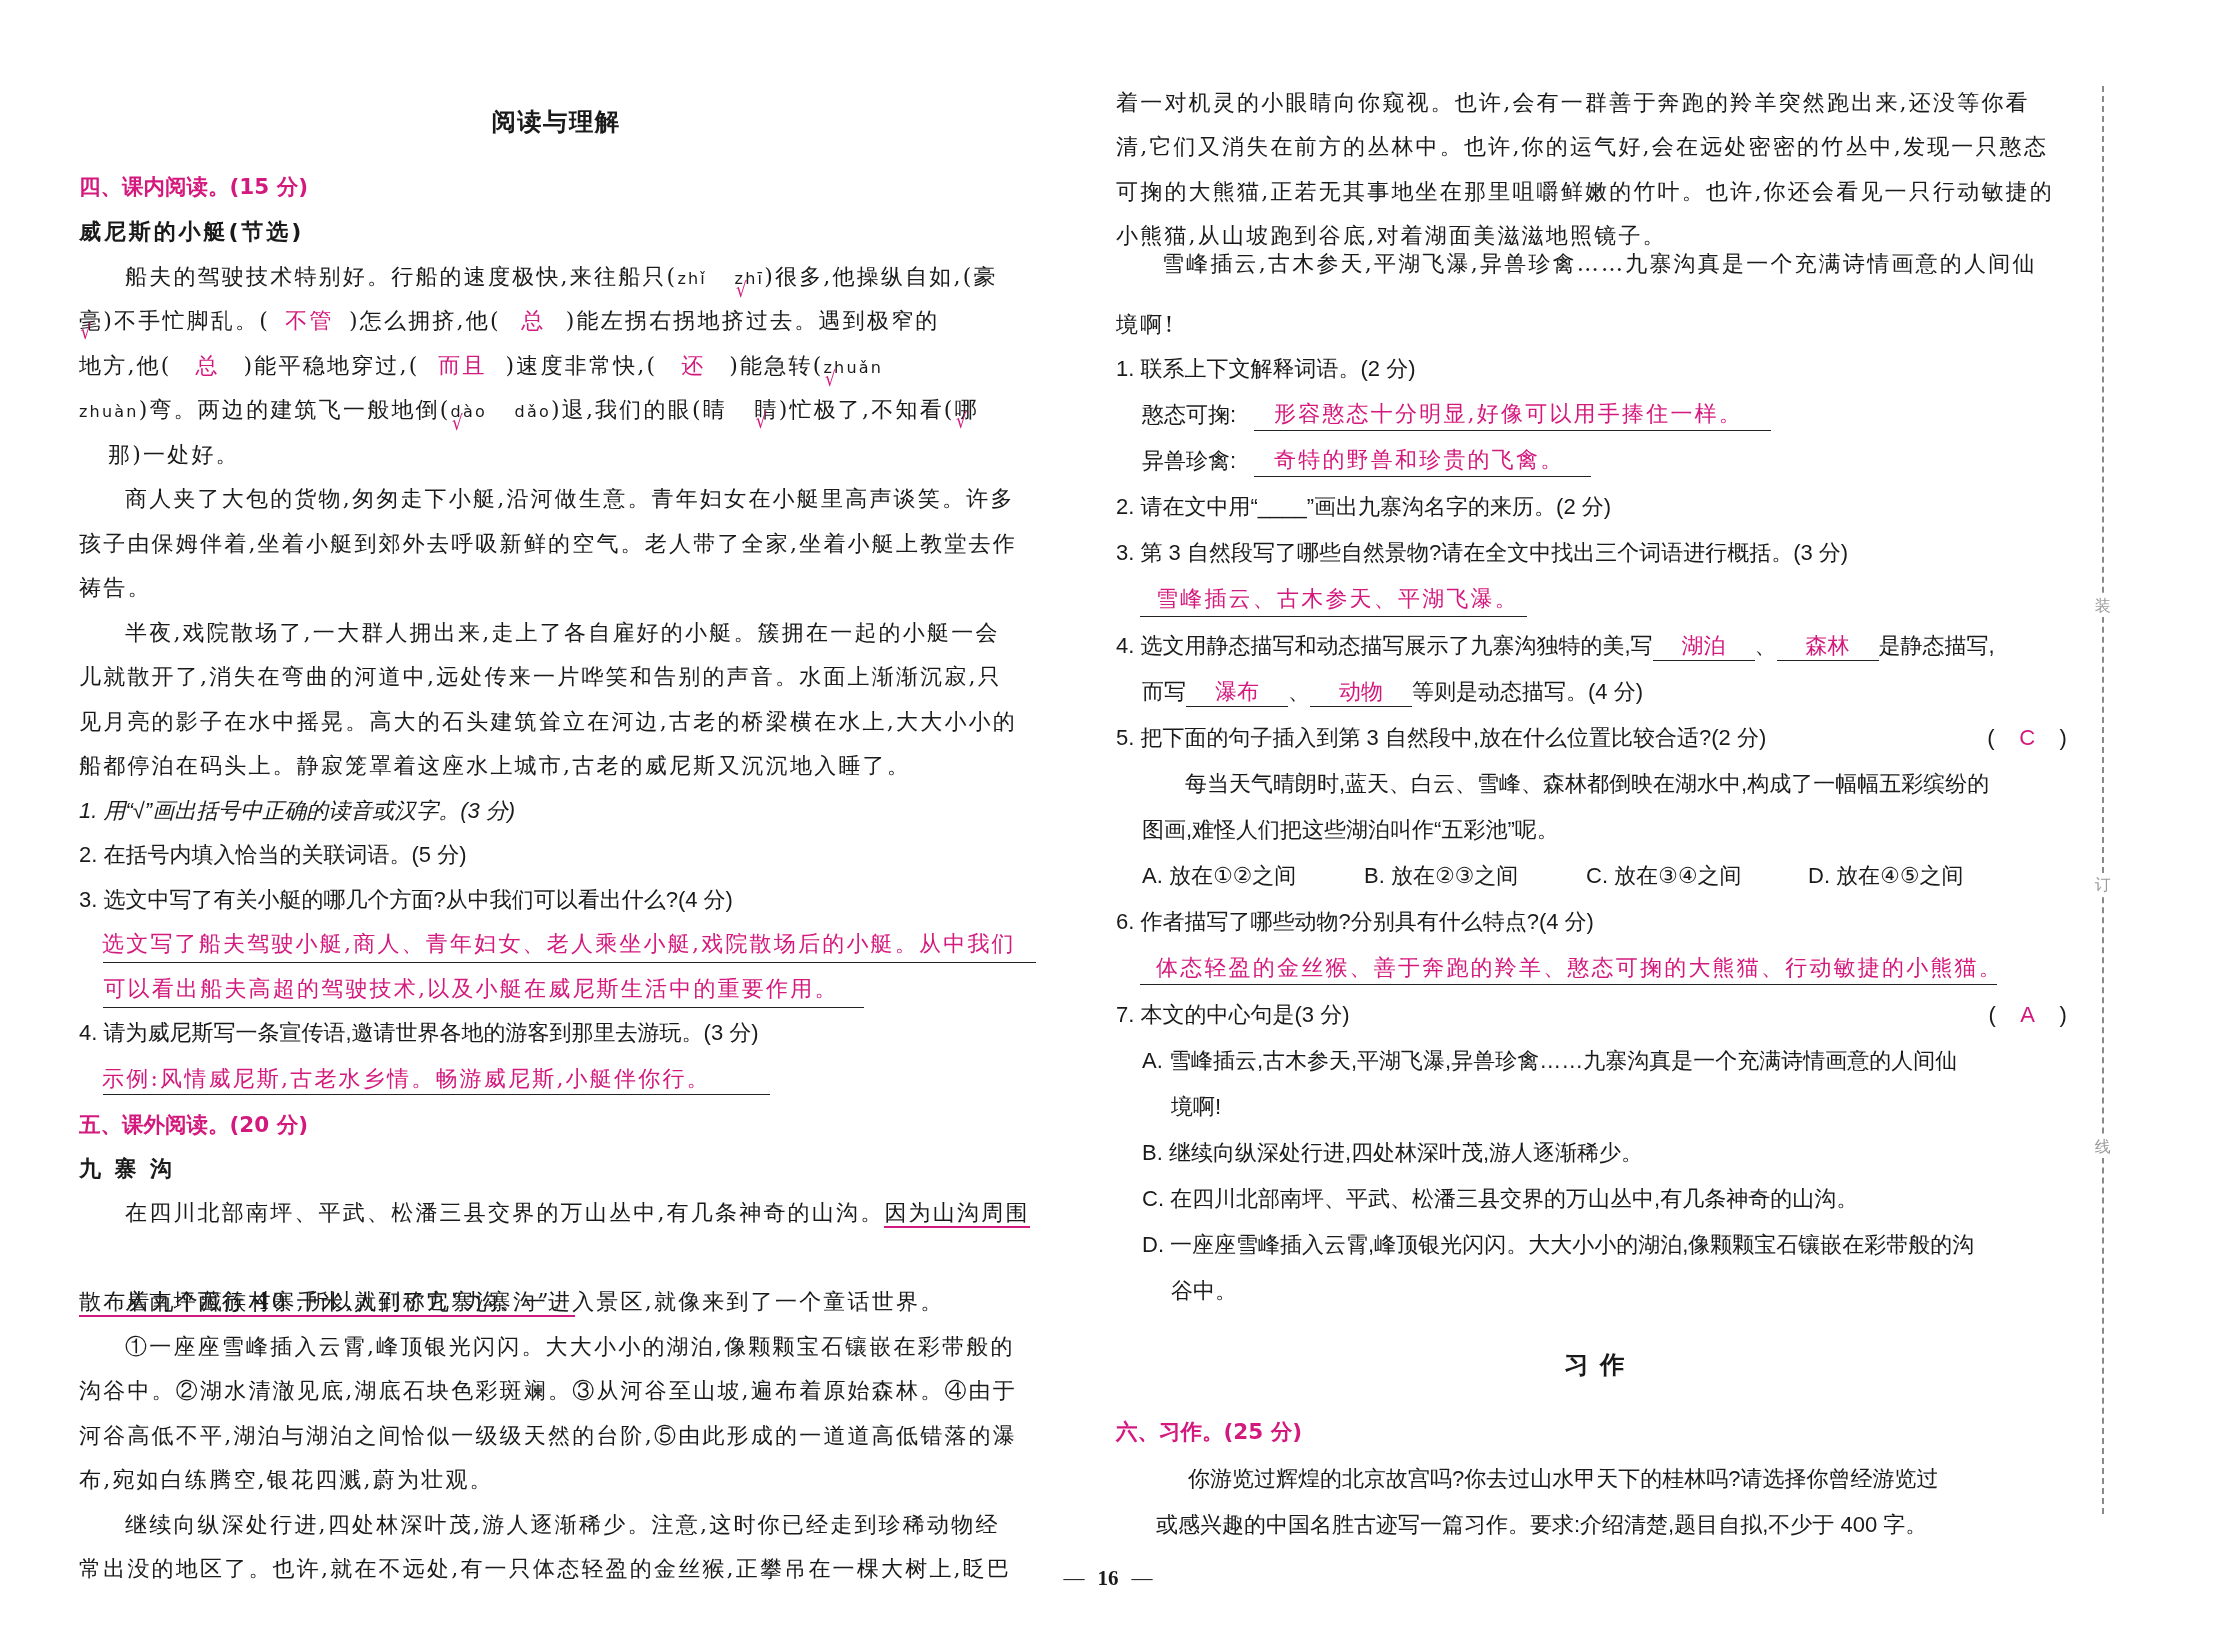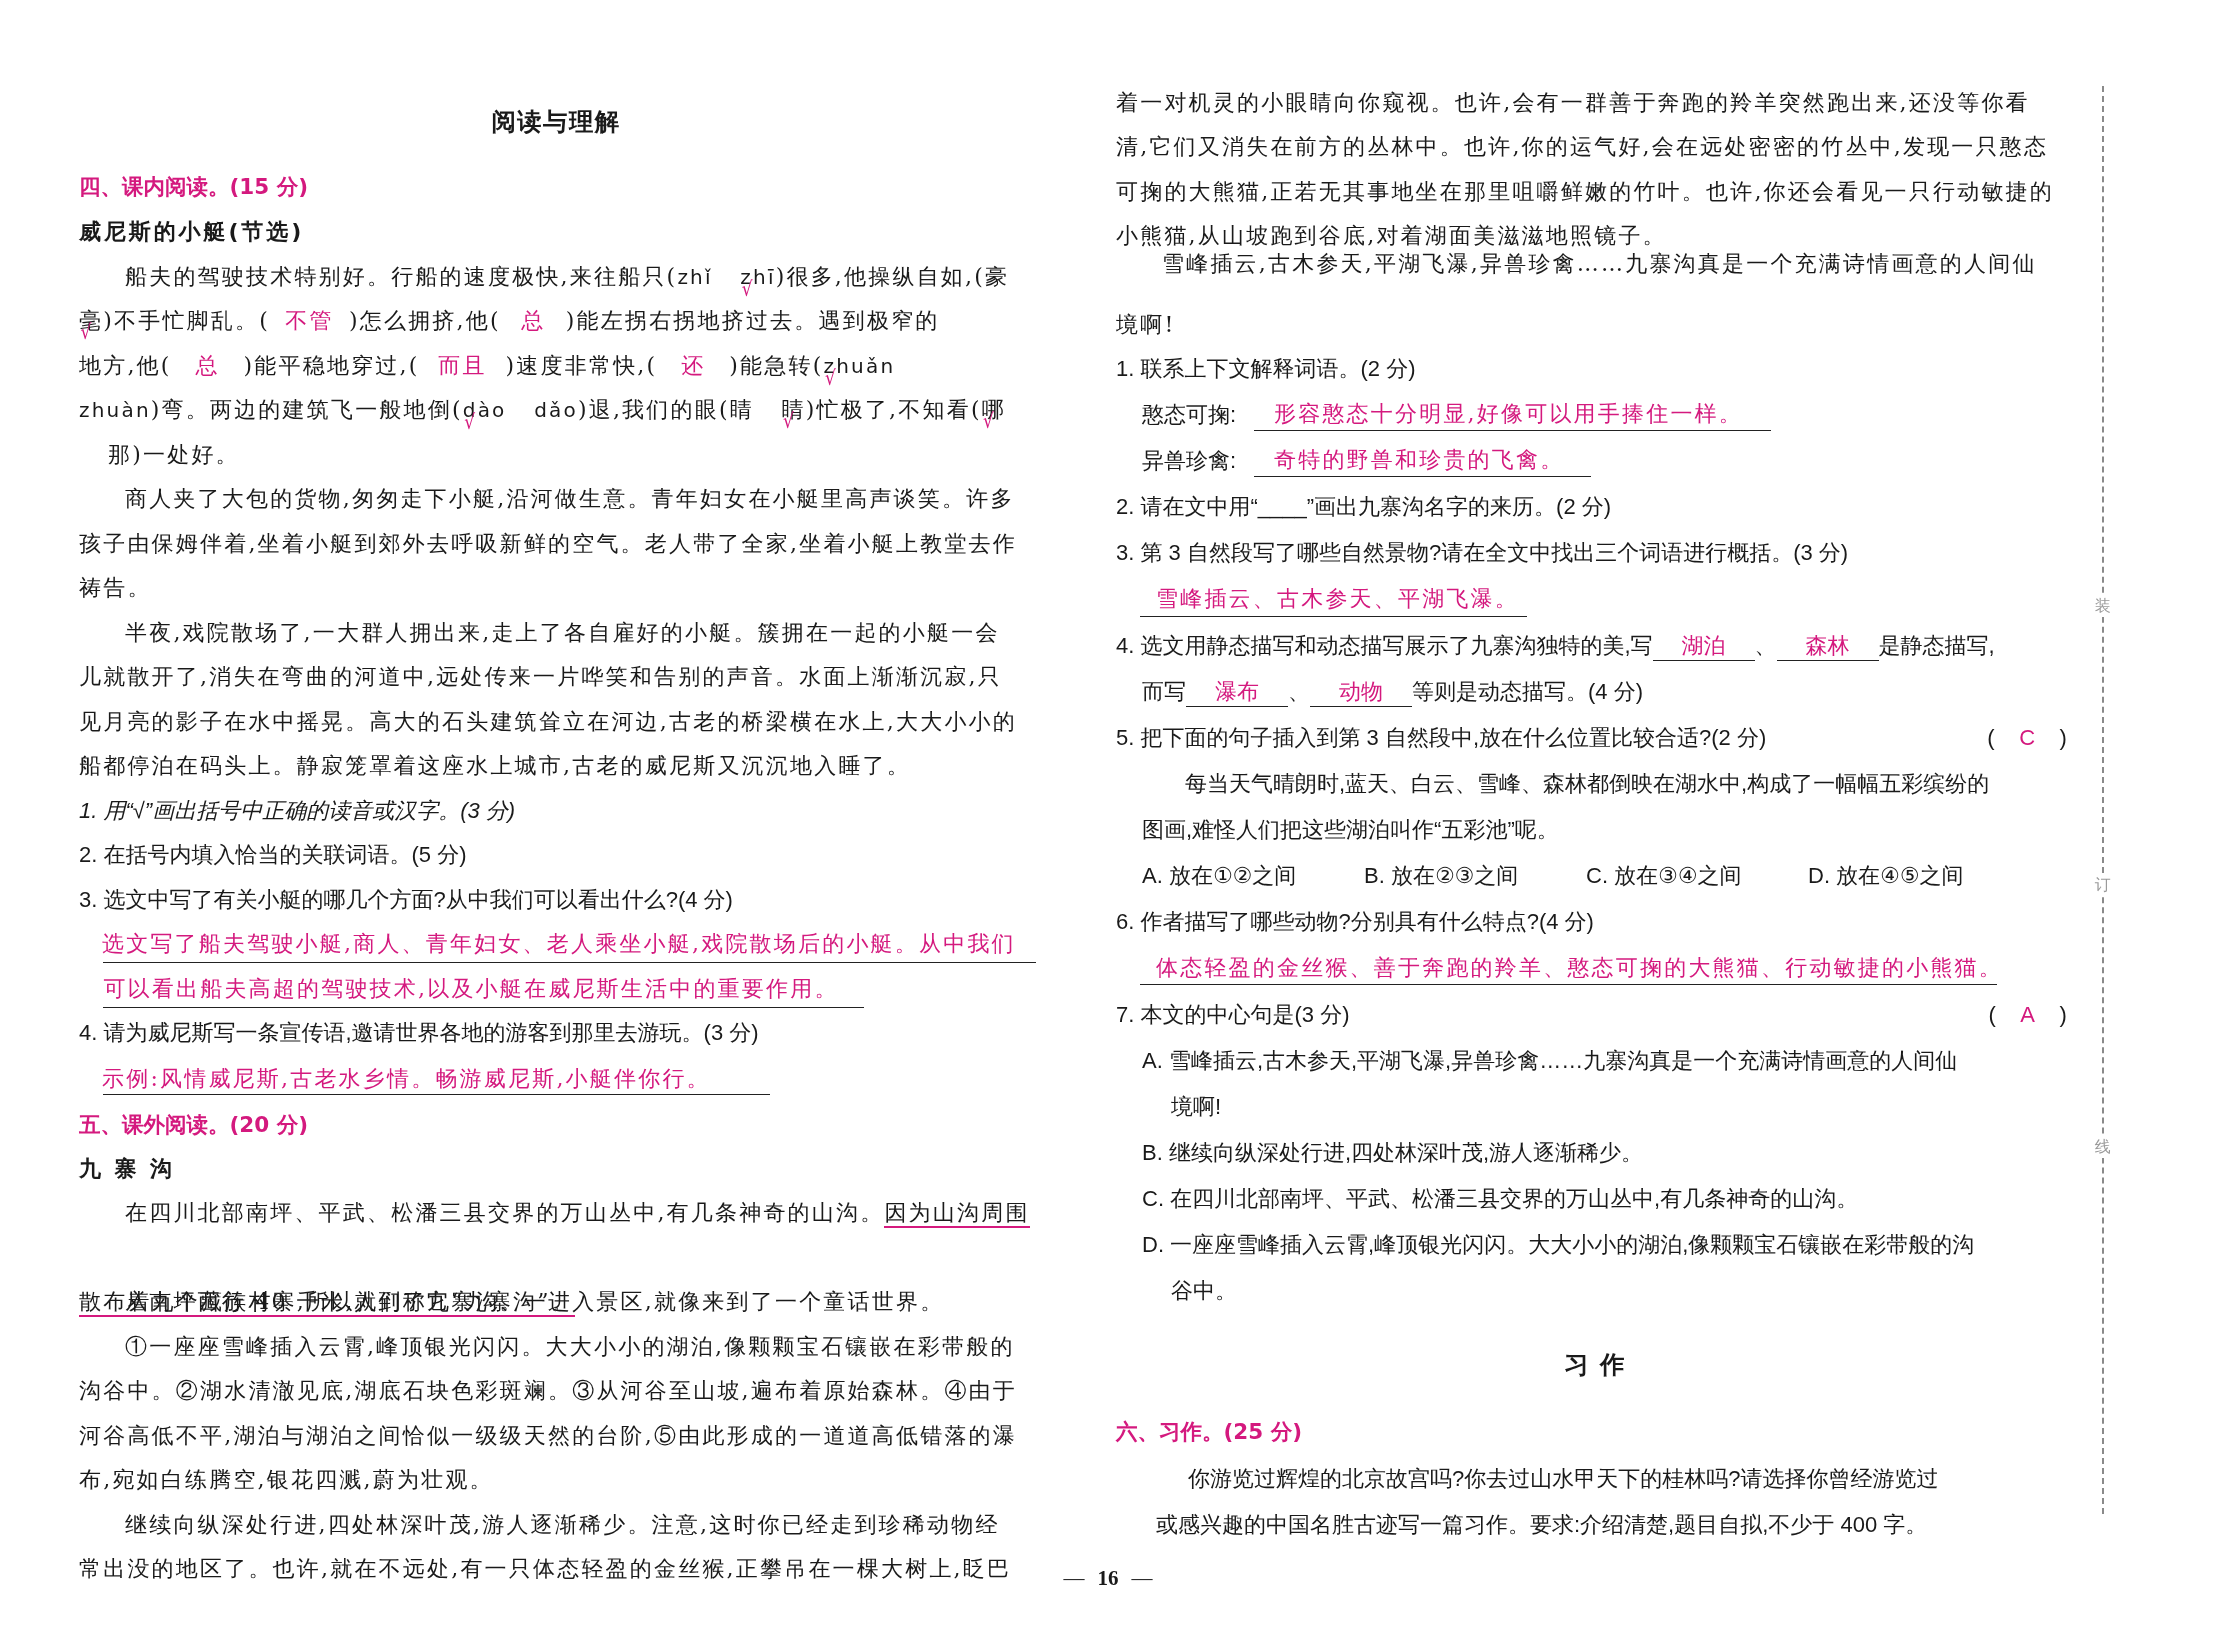"zhǐ" .pinyin { font-size: 20px -> 16px }
